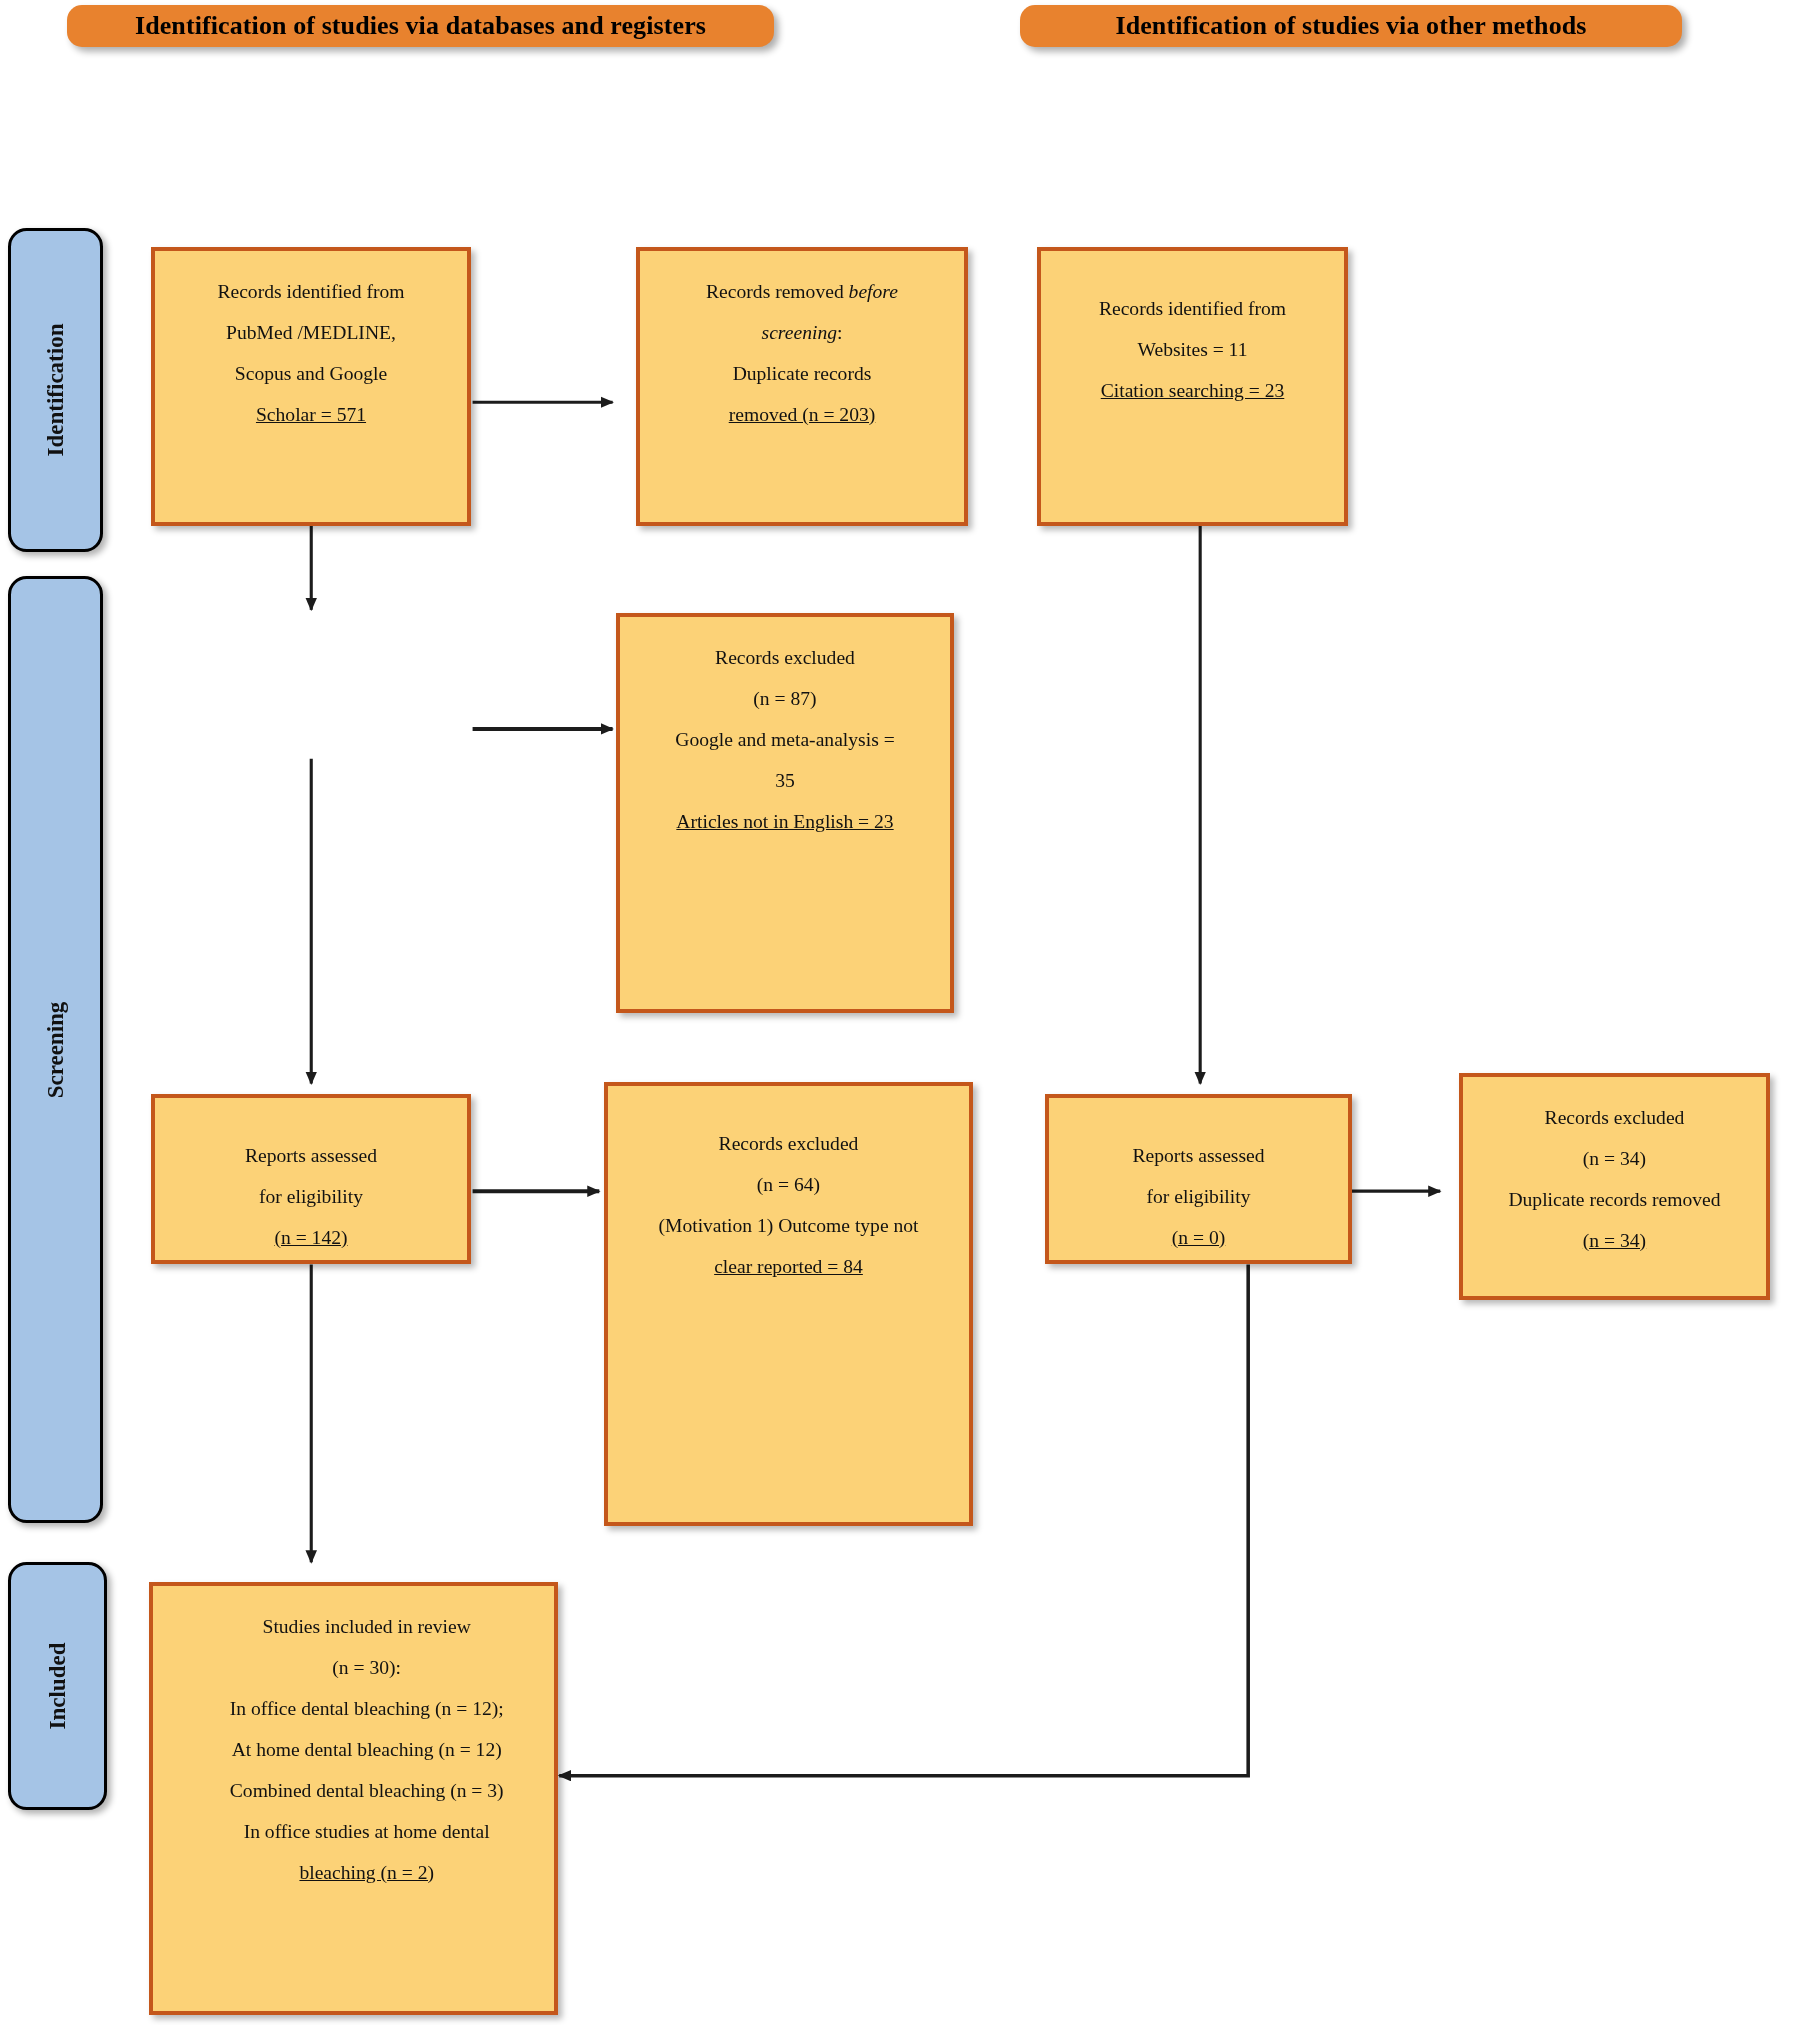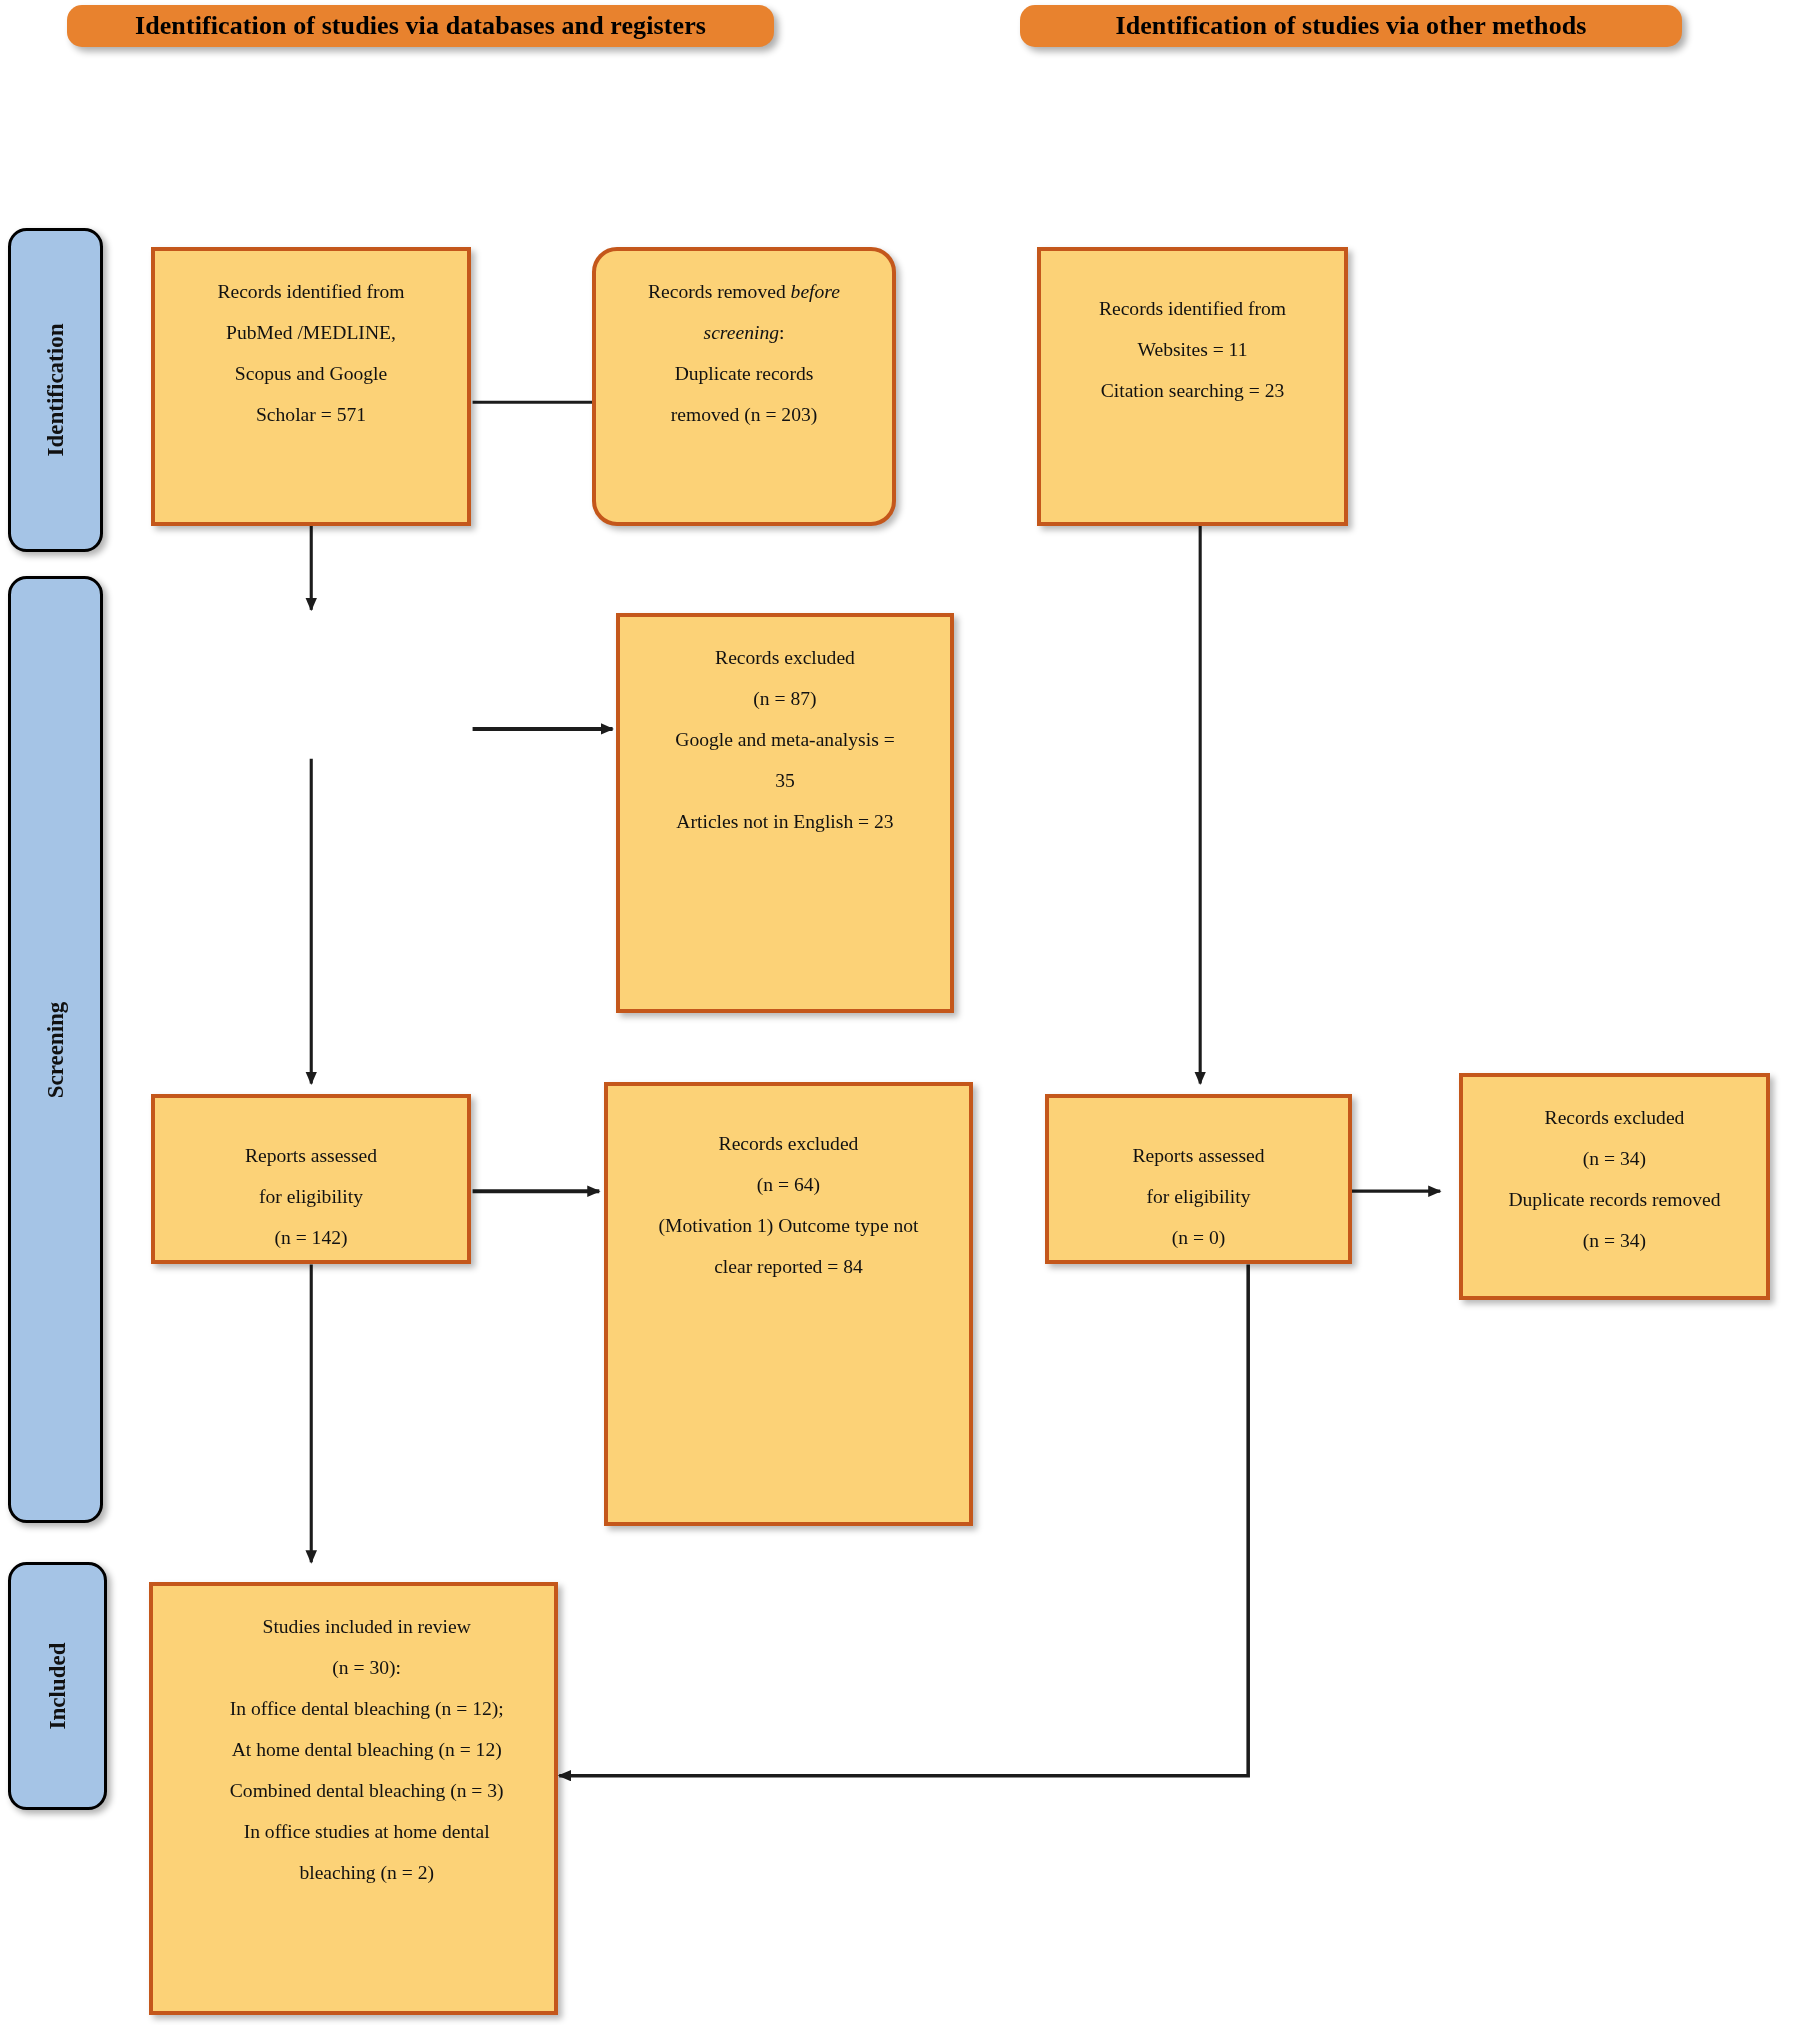"Records removed before" div.box { border-radius: 25px -> none; left: 592px -> 636px; width: 304px -> 332px }
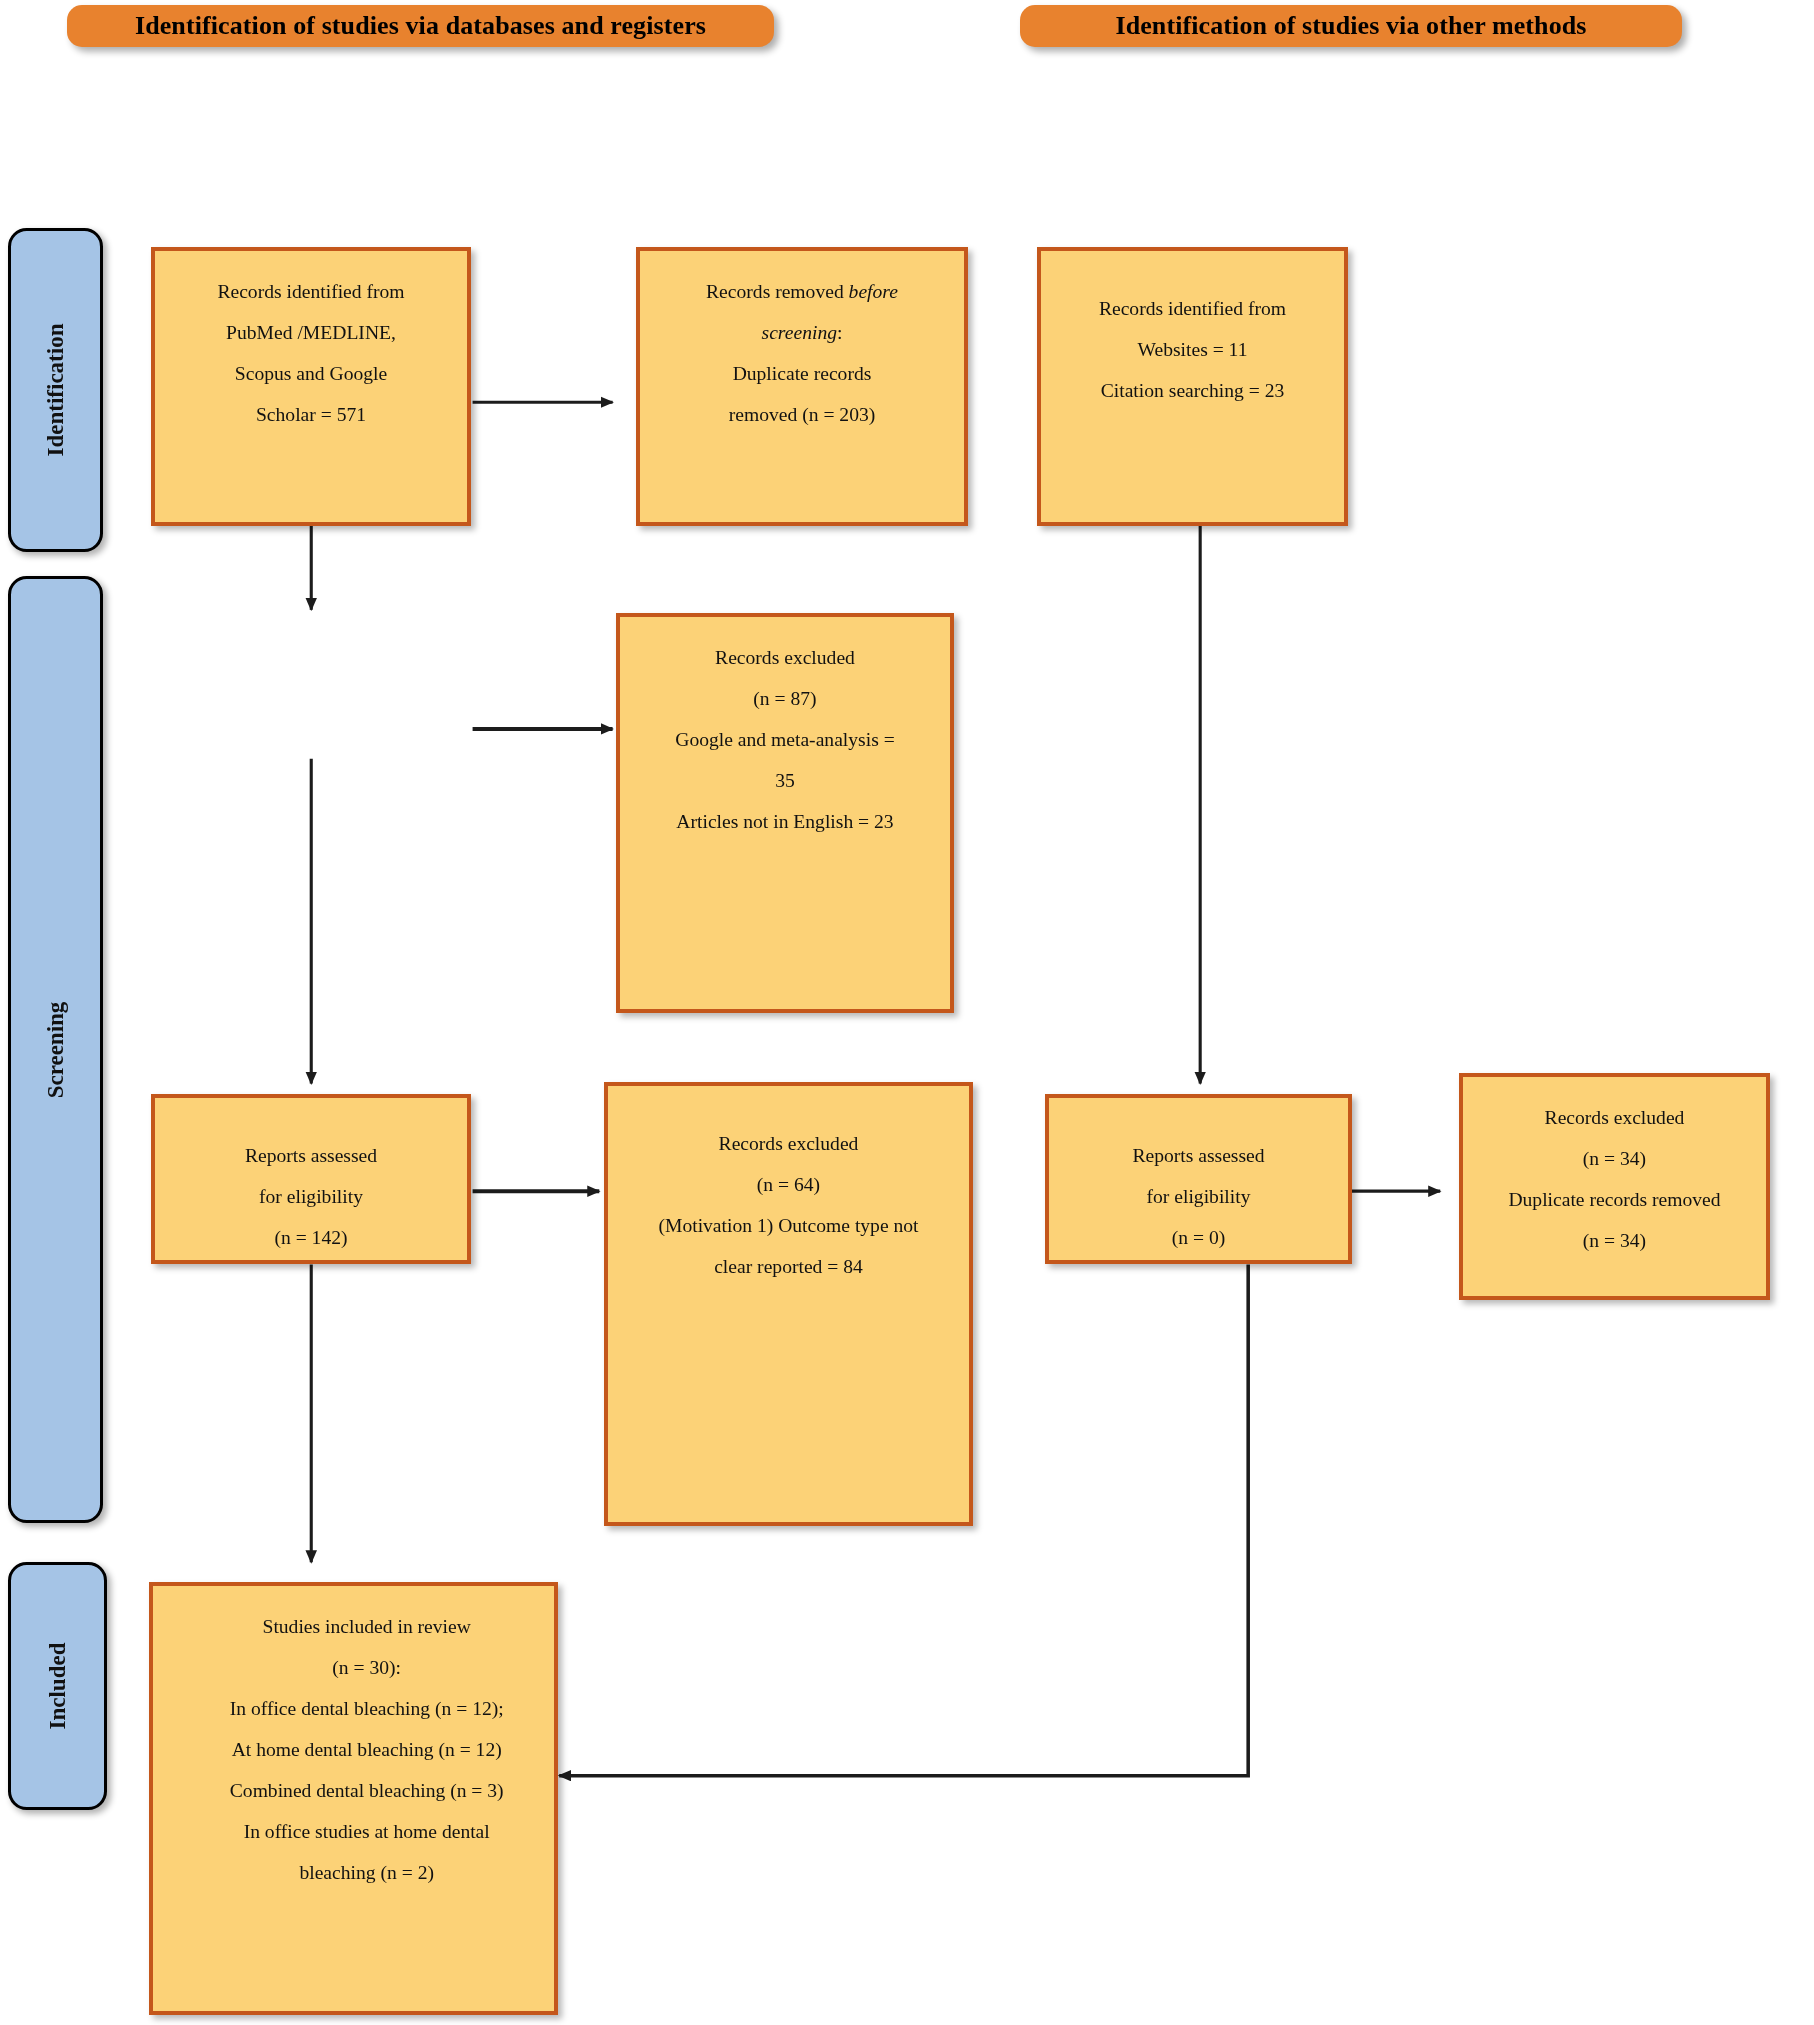"Citation searching = 23" .box .ln:last-child { text-decoration: none -> underline }
